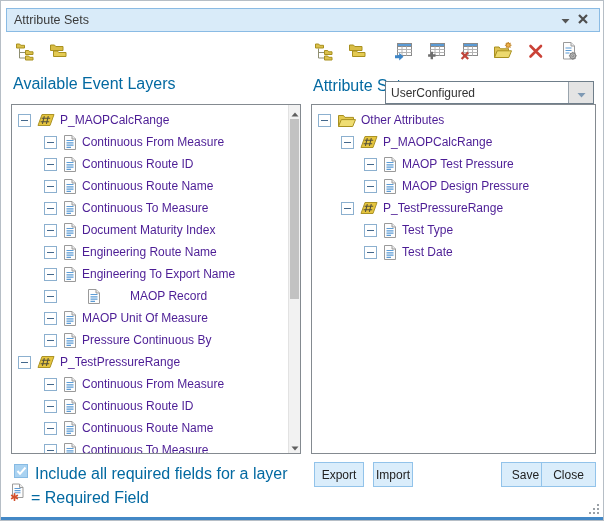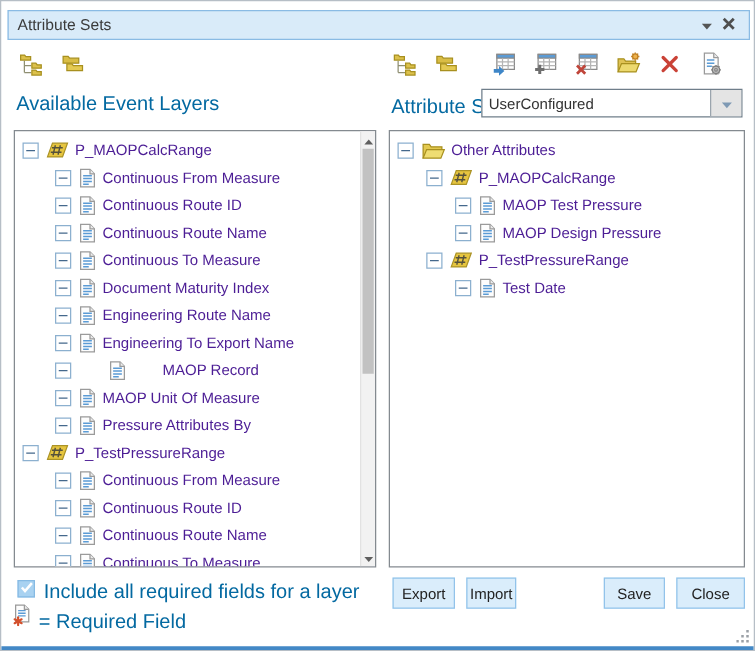"UserConfigured" .combo { top: 70px -> 80px }
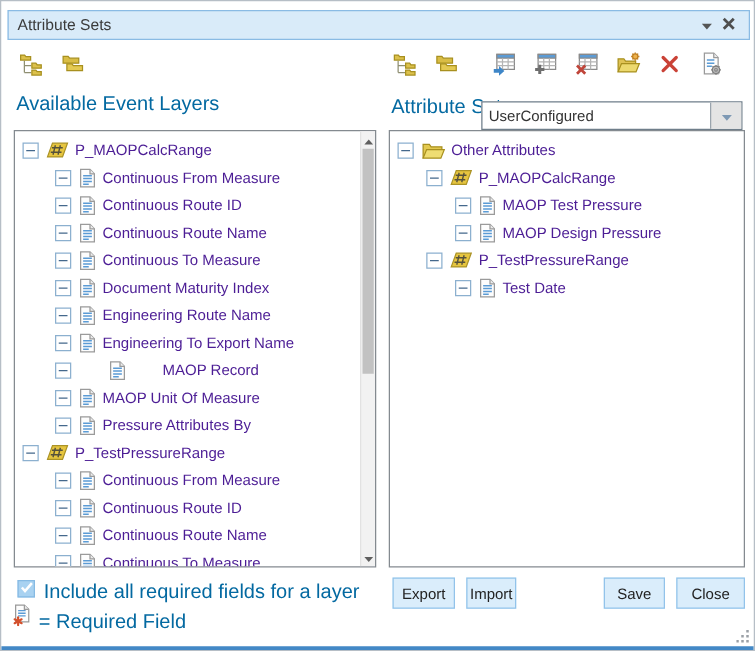"Test Type" div.tree-row { html: none -> <div> <span></span> <span> <svg> <path></path> <path></path> <path></path> </svg> </span> <span>Test Type</span> </div> }
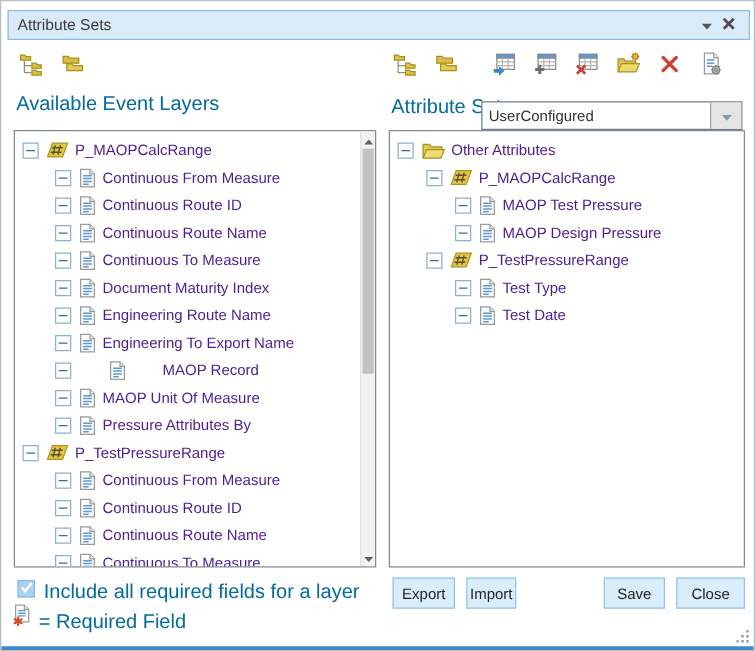"Pressure Attributes By" span { text: Attributes -> Continuous }
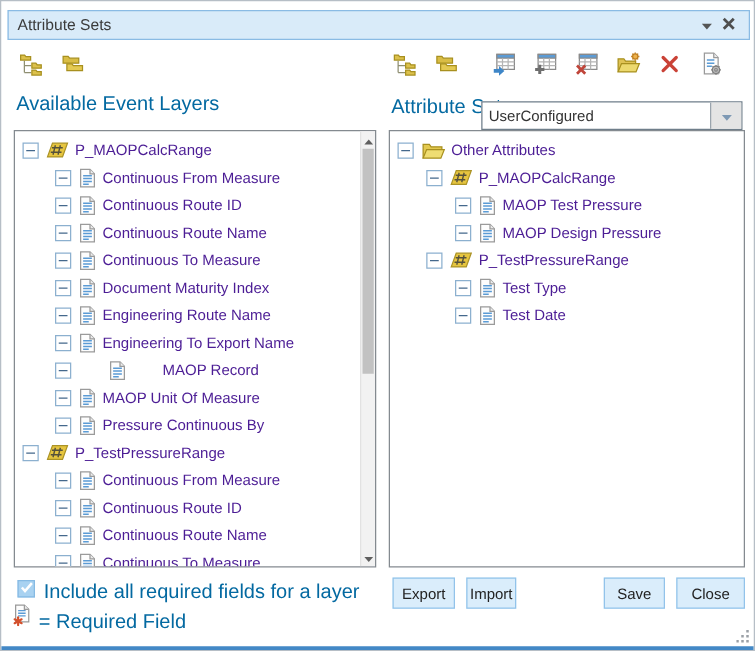"Save" #btn-save { left: 482px -> 500px }
